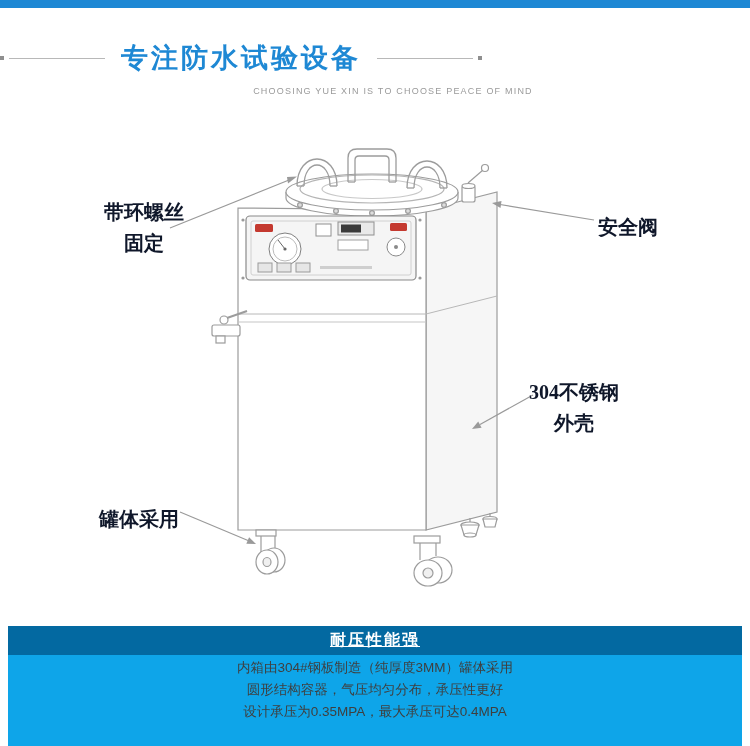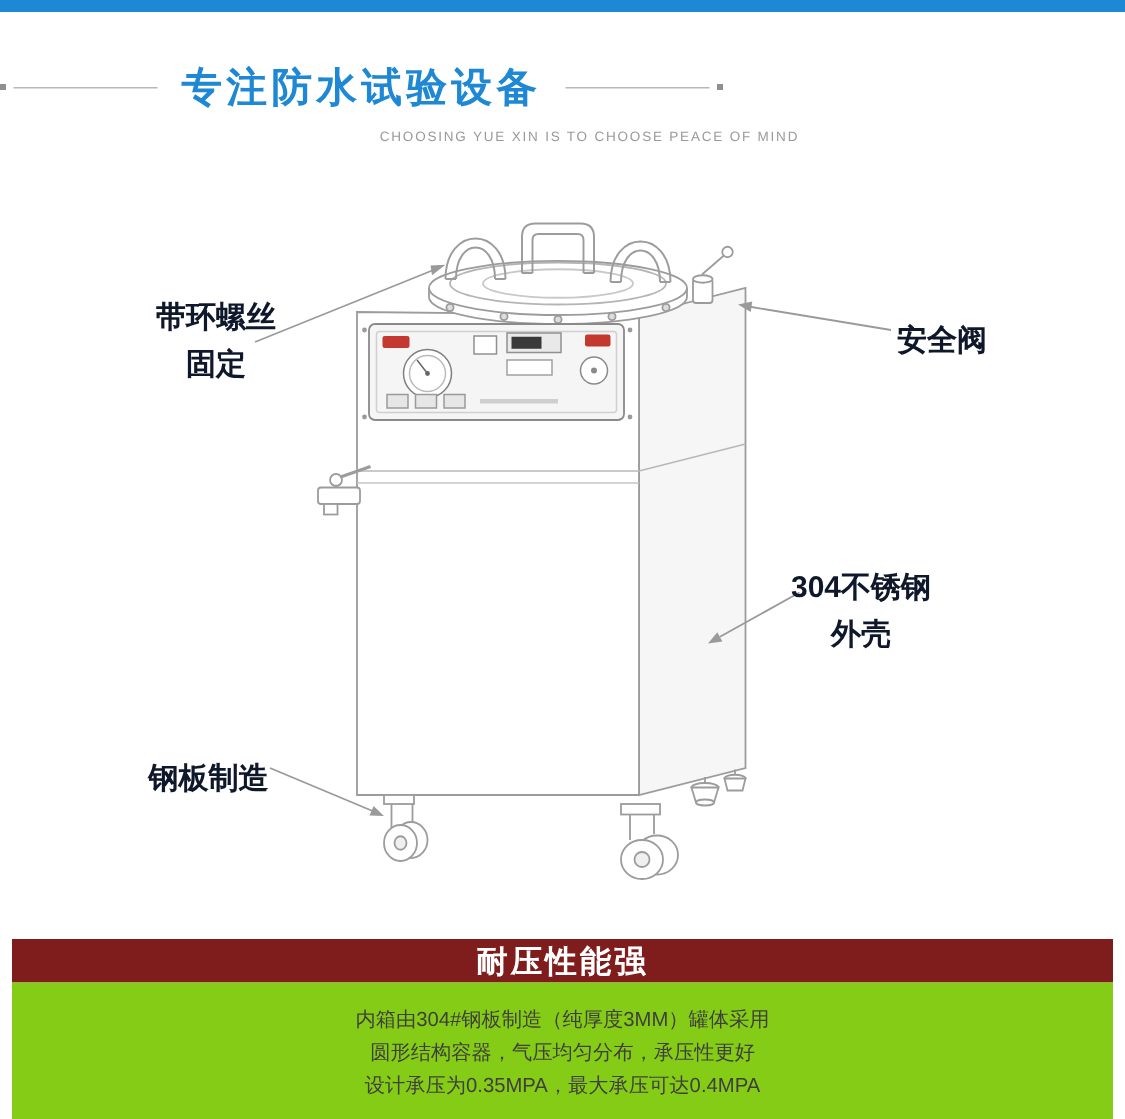"304不锈钢" .c3 { font-family: none -> Liberation Serif, serif }
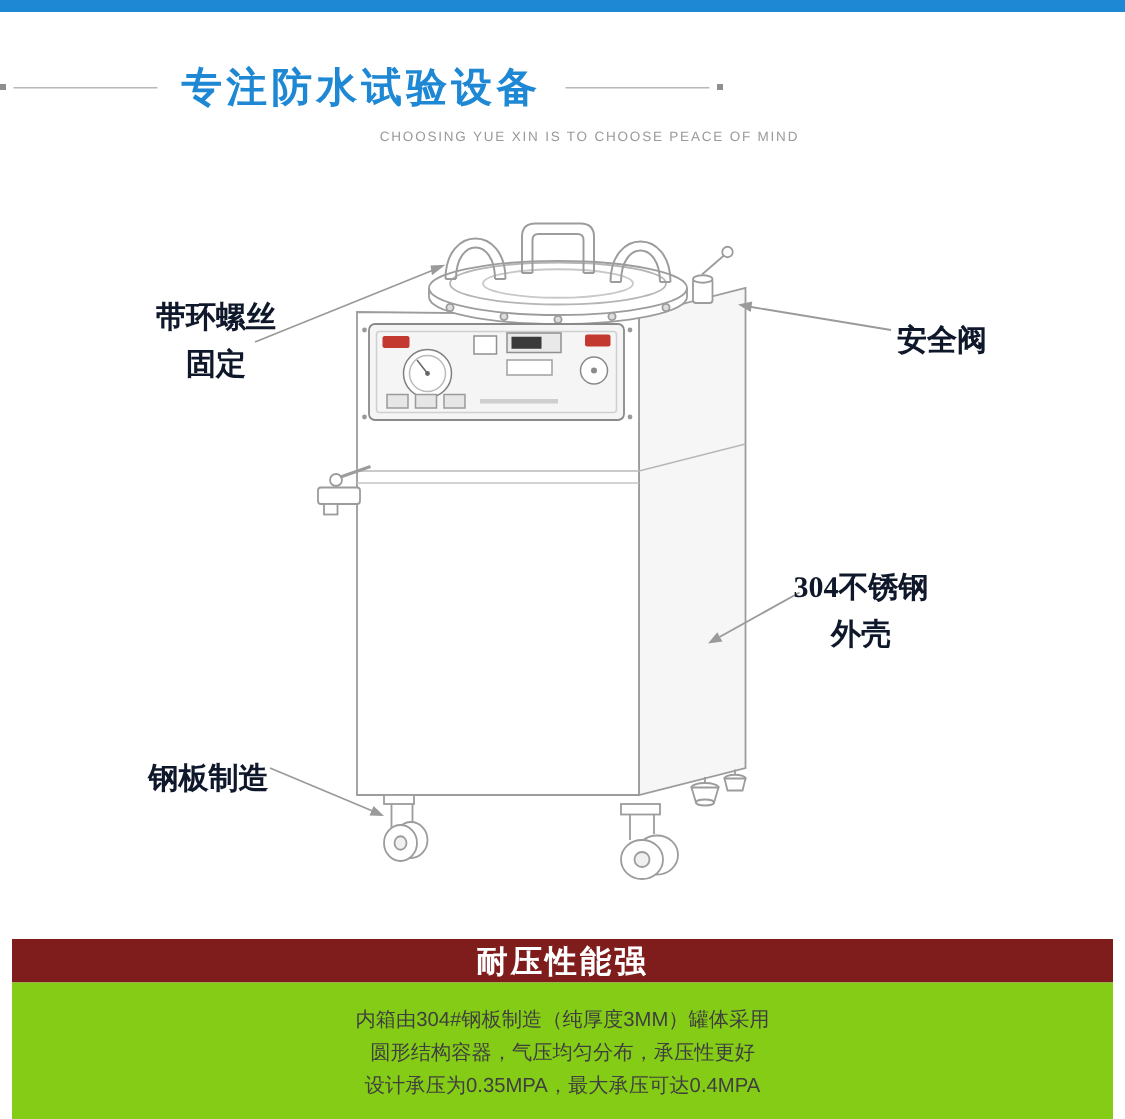"钢板制造" div.callout { text: 钢板制造 -> 罐体采用 }
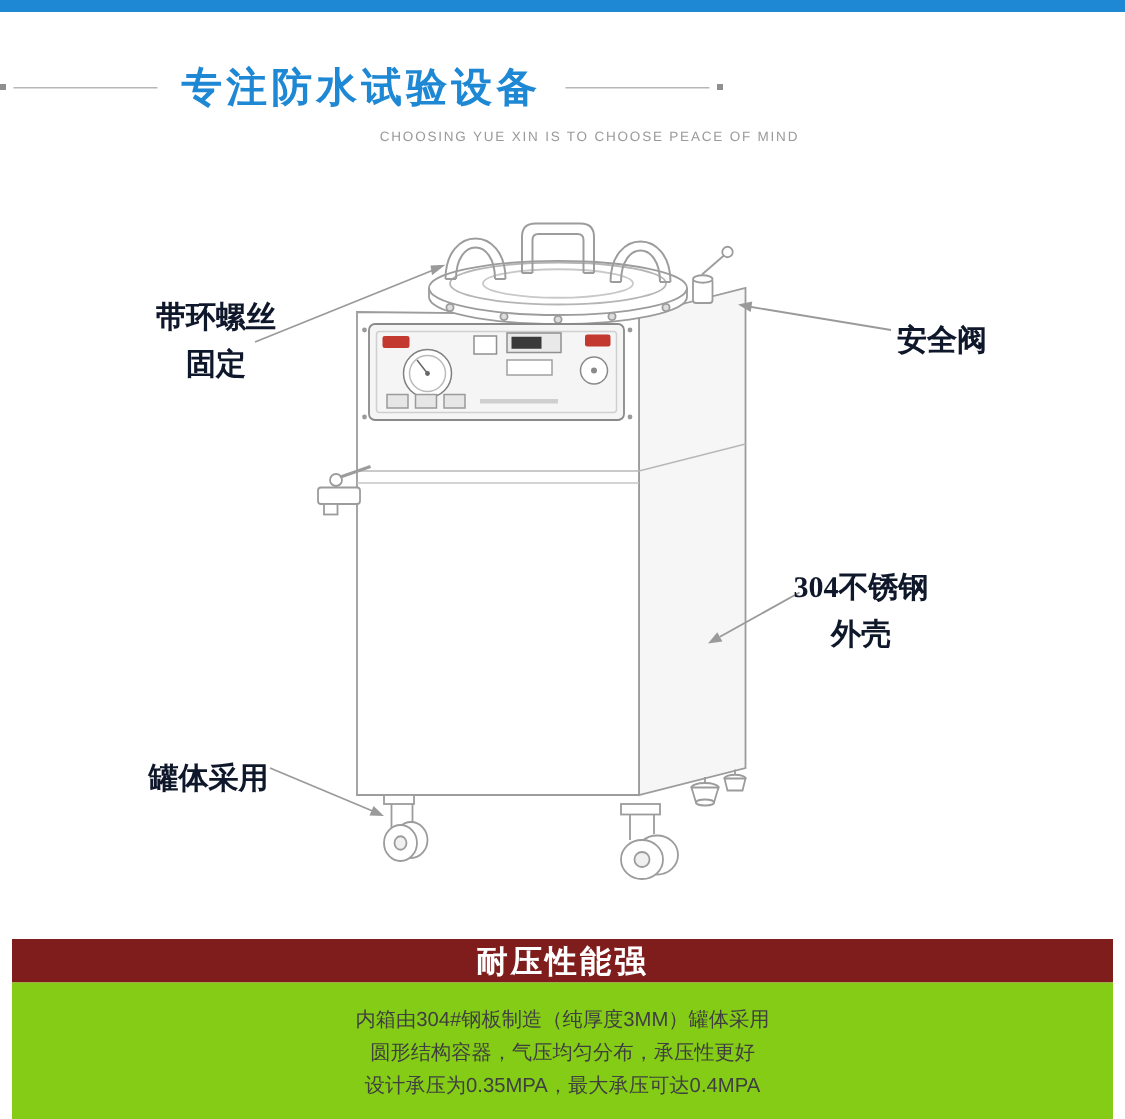"耐压性能强" .col-header { background: #7f1d1d -> #0369a1; font-size: 21px -> 16px; text-decoration: none -> underline }
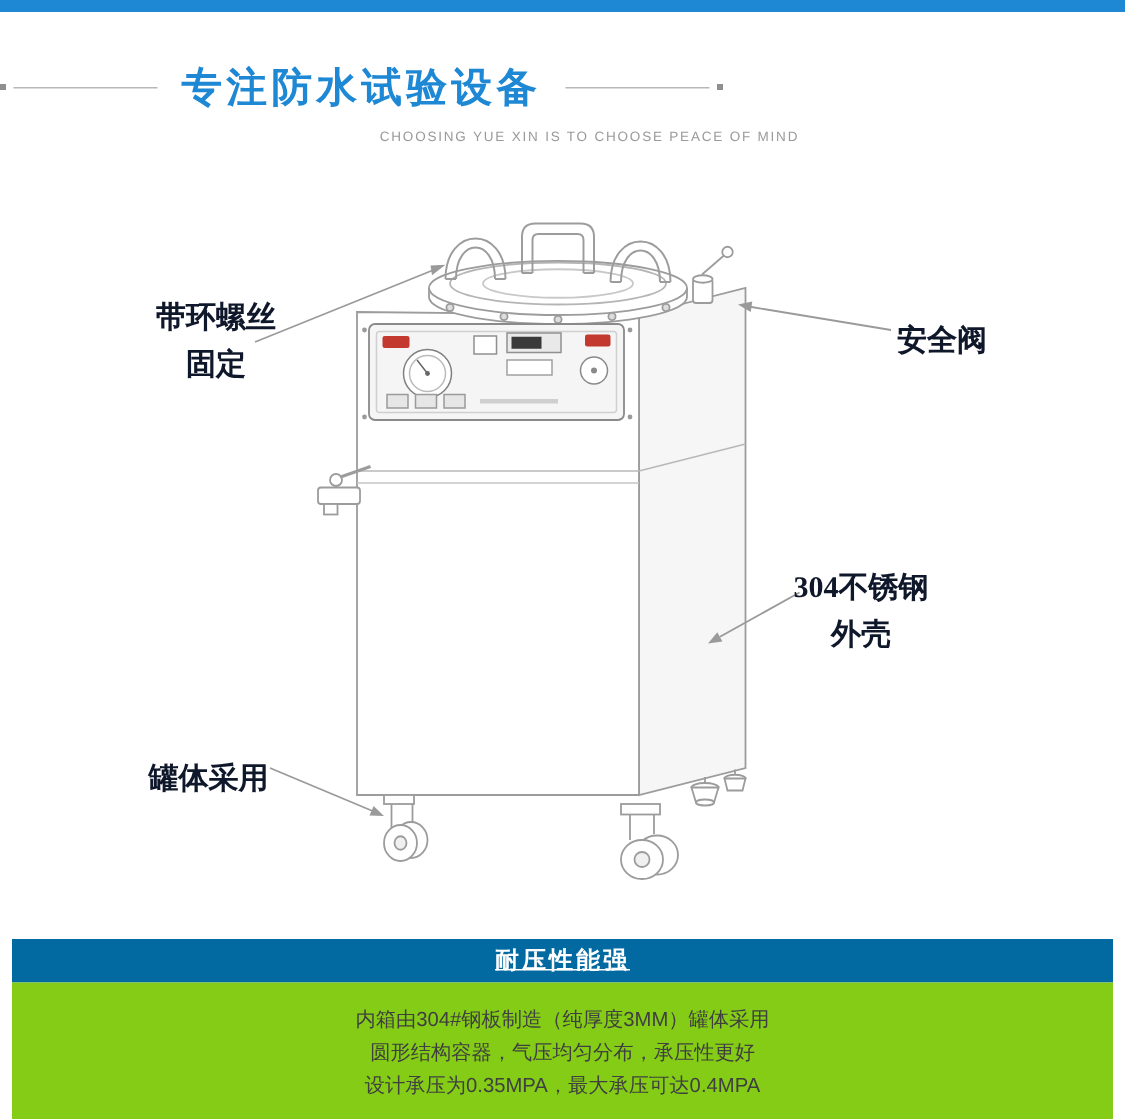"内箱由304#钢板制造（纯厚度3MM）罐体采用" .col-body { background: #84cc16 -> #0ea5e9; padding-top: 14px -> 2px }
